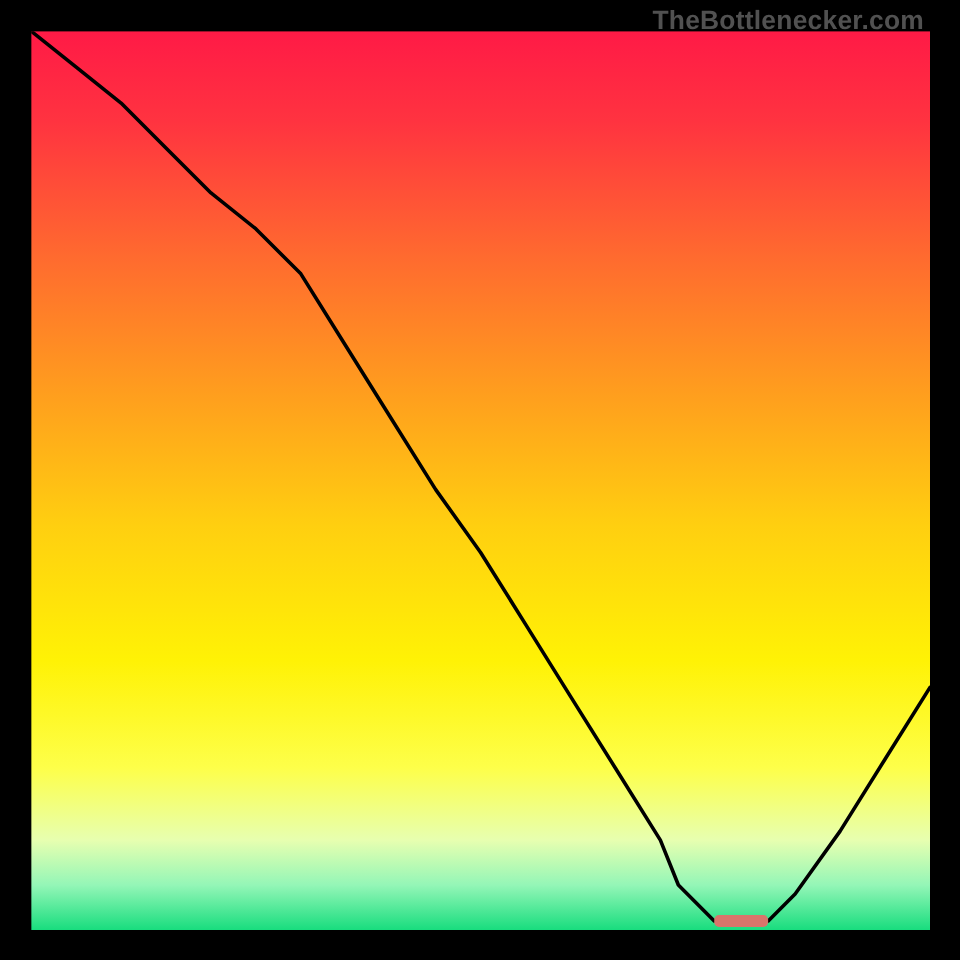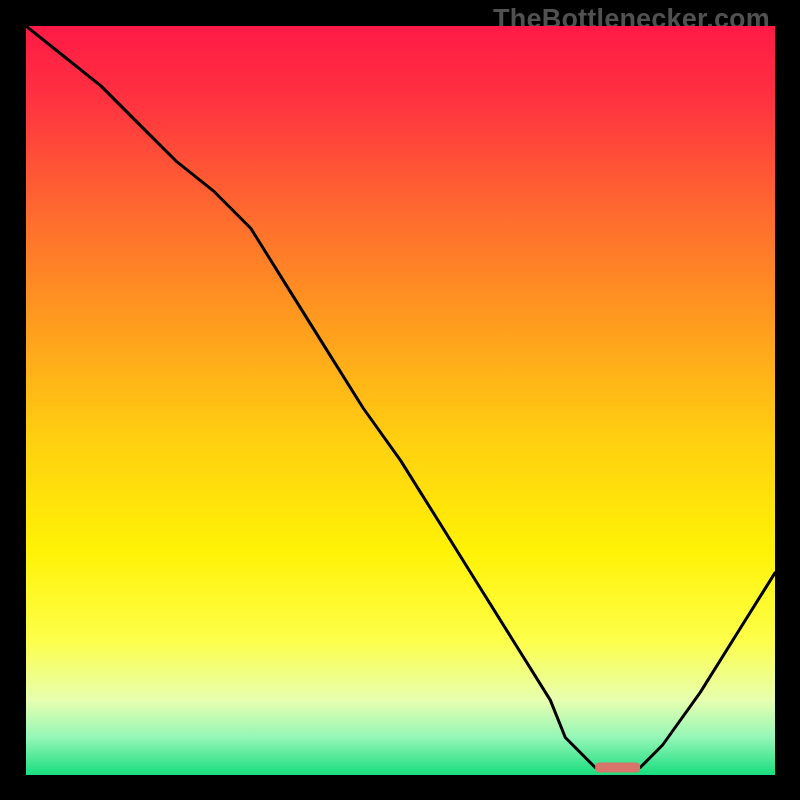"TheBottlenecker.com" .watermark { font-size: 27px -> 22px }
